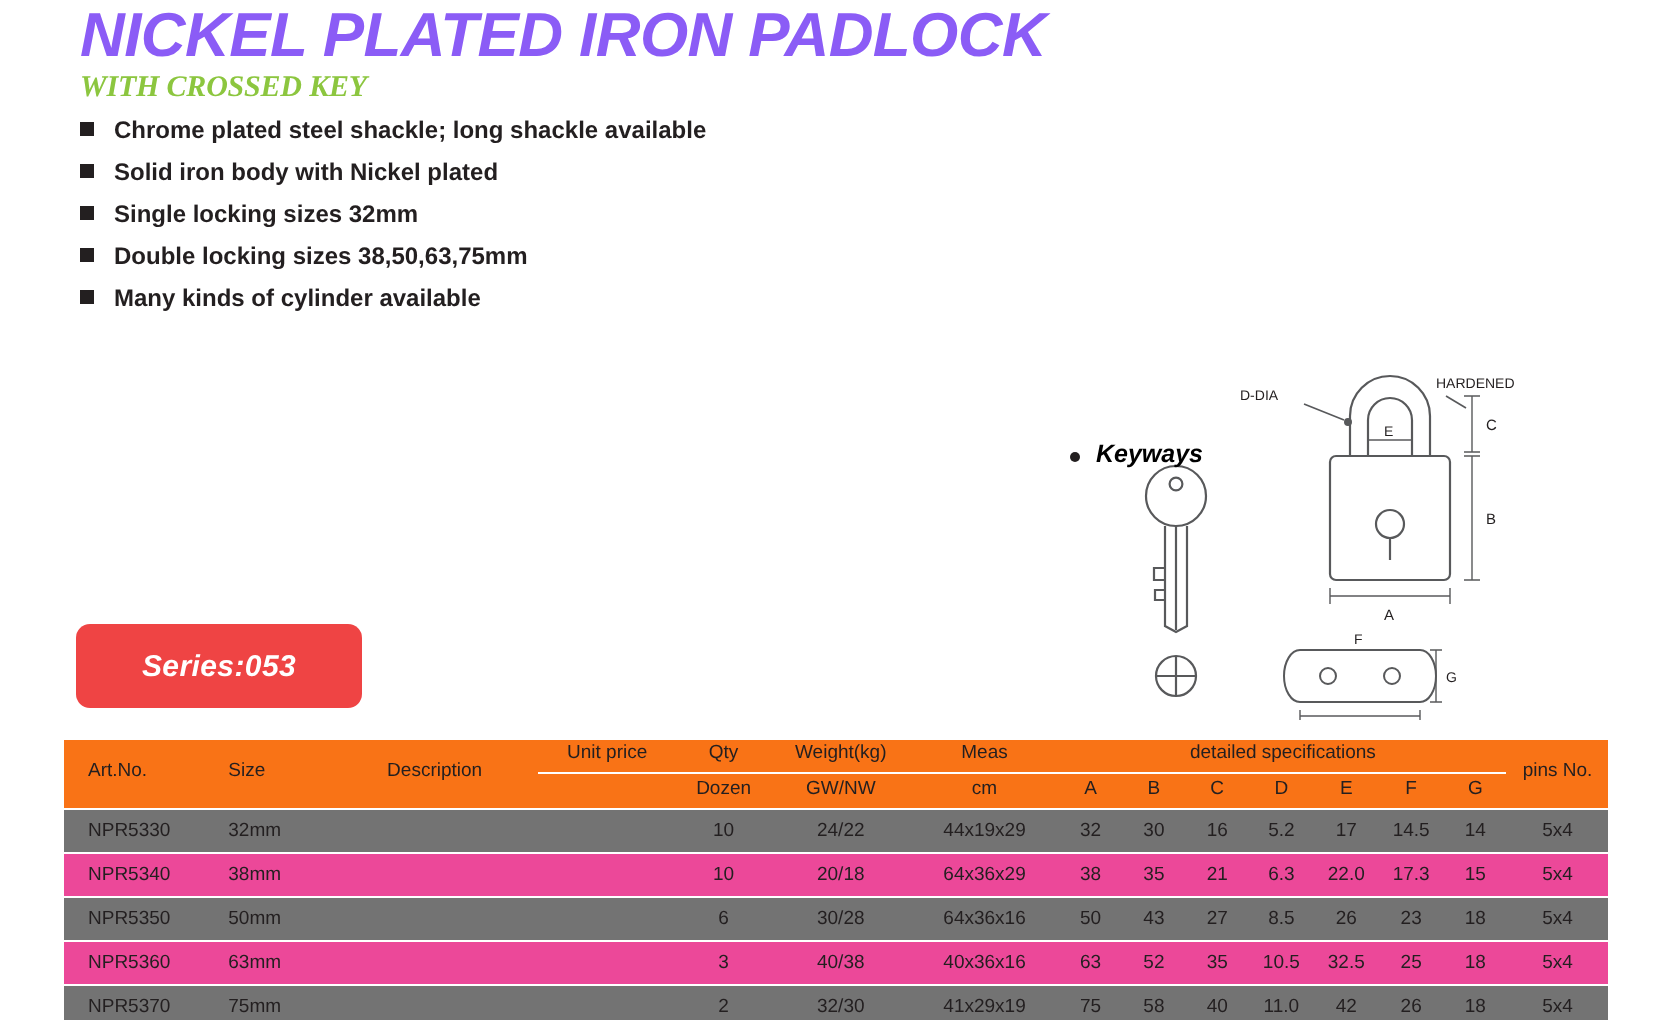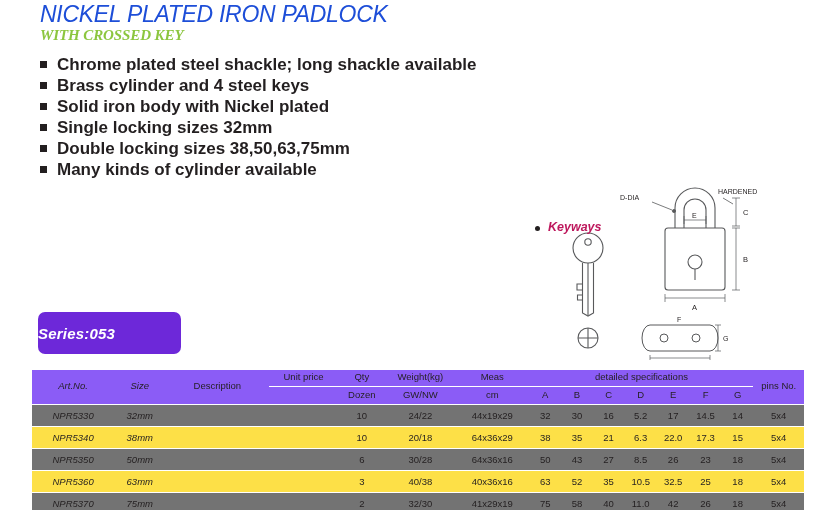"NICKEL PLATED IRON PADLOCK" .main-title { color: #1d4ed8 -> #8b5cf6; font-size: 23px -> 31px; font-weight: normal -> bold }
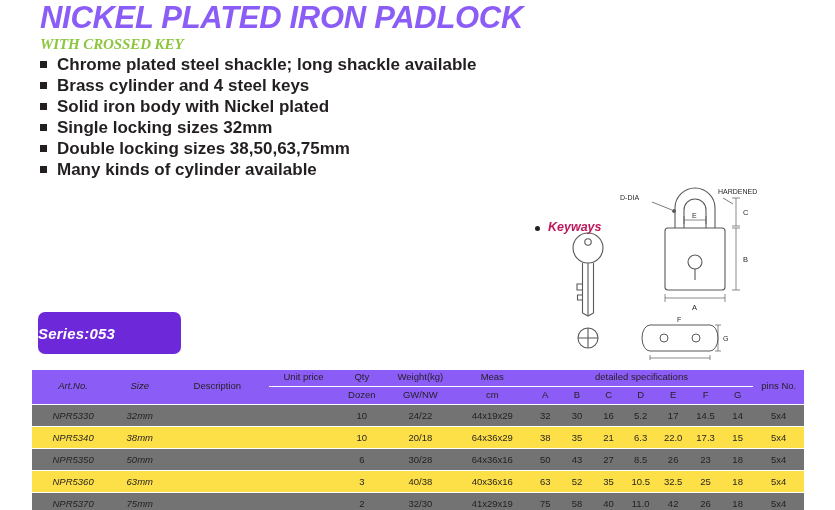"Chrome plated steel shackle; long" .feature-text { font-size: 17px -> 12px }
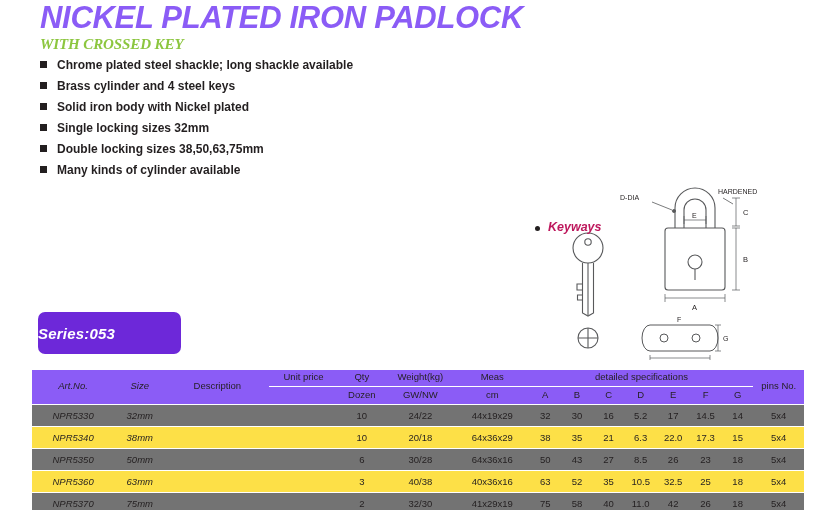"Brass cylinder and 4 steel" div.feature { html: <div> <span></span> <span>Brass cylinder and 4 steel keys</span> </div> -> none }
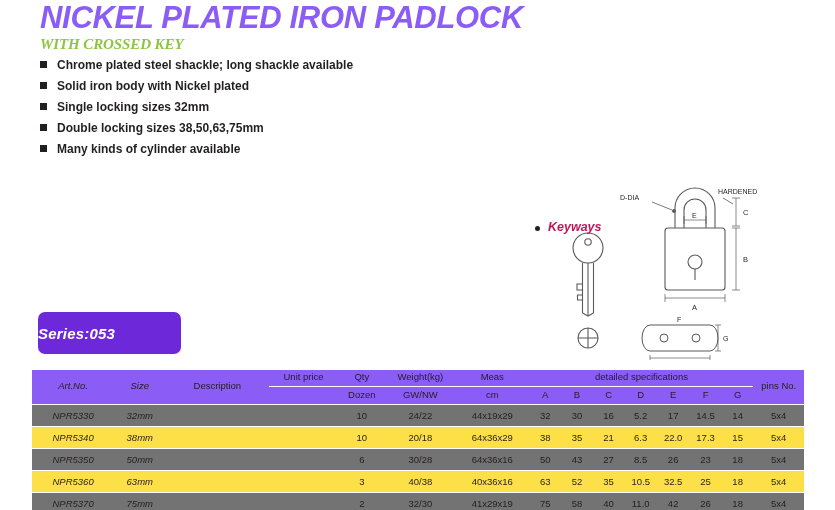"Keyways" .keyways-label { color: #be185d -> #000000 }
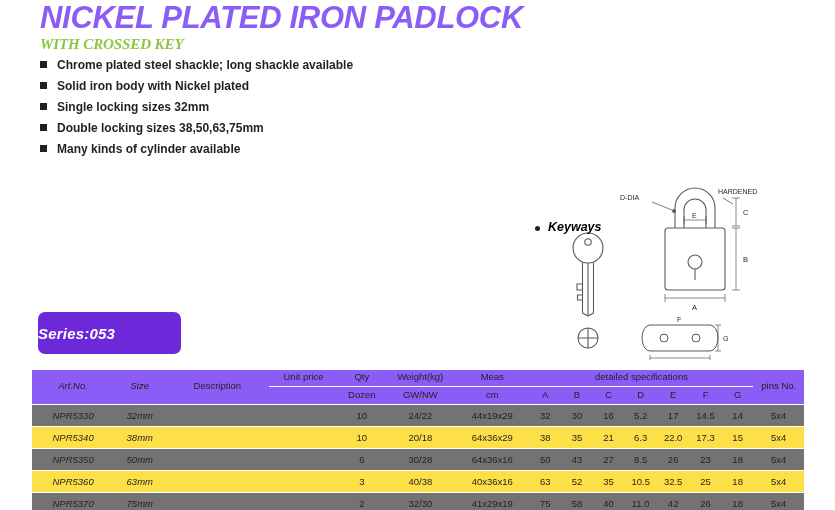"Series:053" .series-badge { background: #6d28d9 -> #ef4444; justify-content: flex-start -> center }
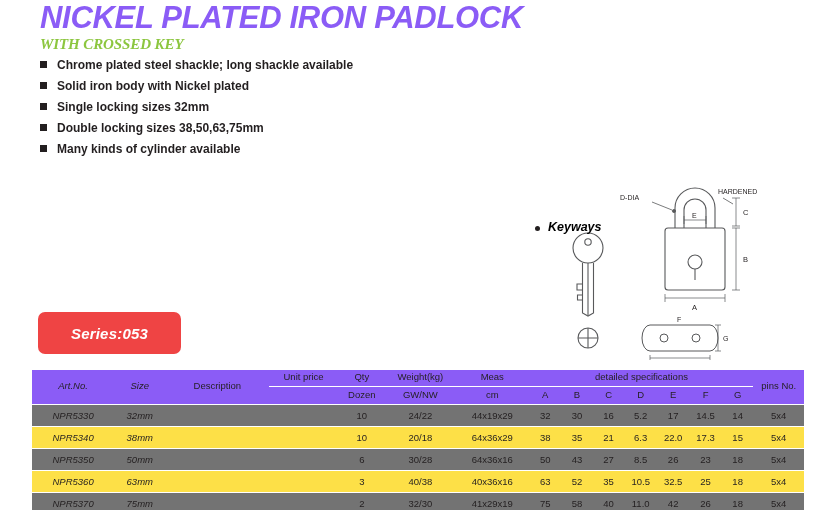"Unit price" .spec-table thead th { background: #8b5cf6 -> #f97316 }
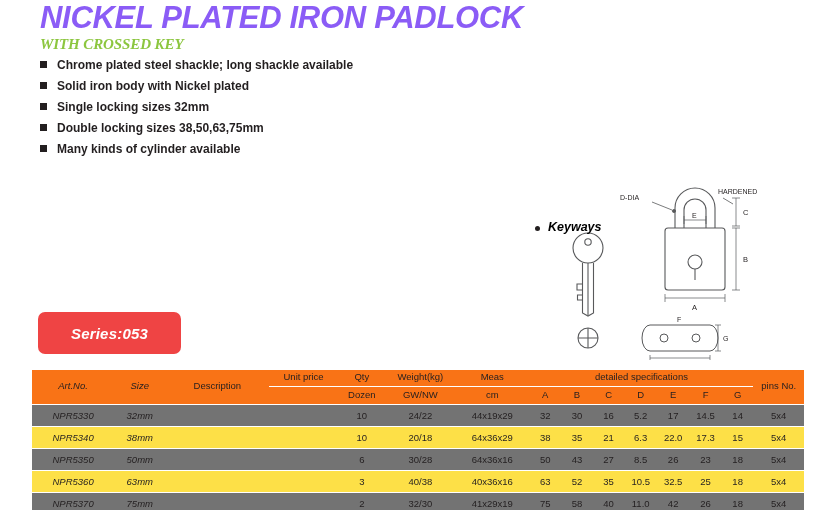"Art.No." .spec-table td.left, .spec-table th.left { font-style: italic -> none; text-align: center -> left }
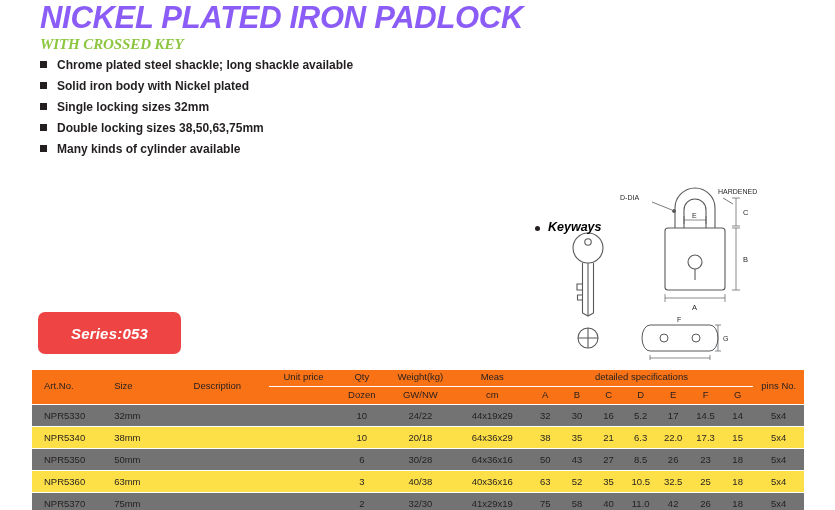"NPR5340" .spec-table tbody tr.even td { background: #fde047 -> #ec4899 }
